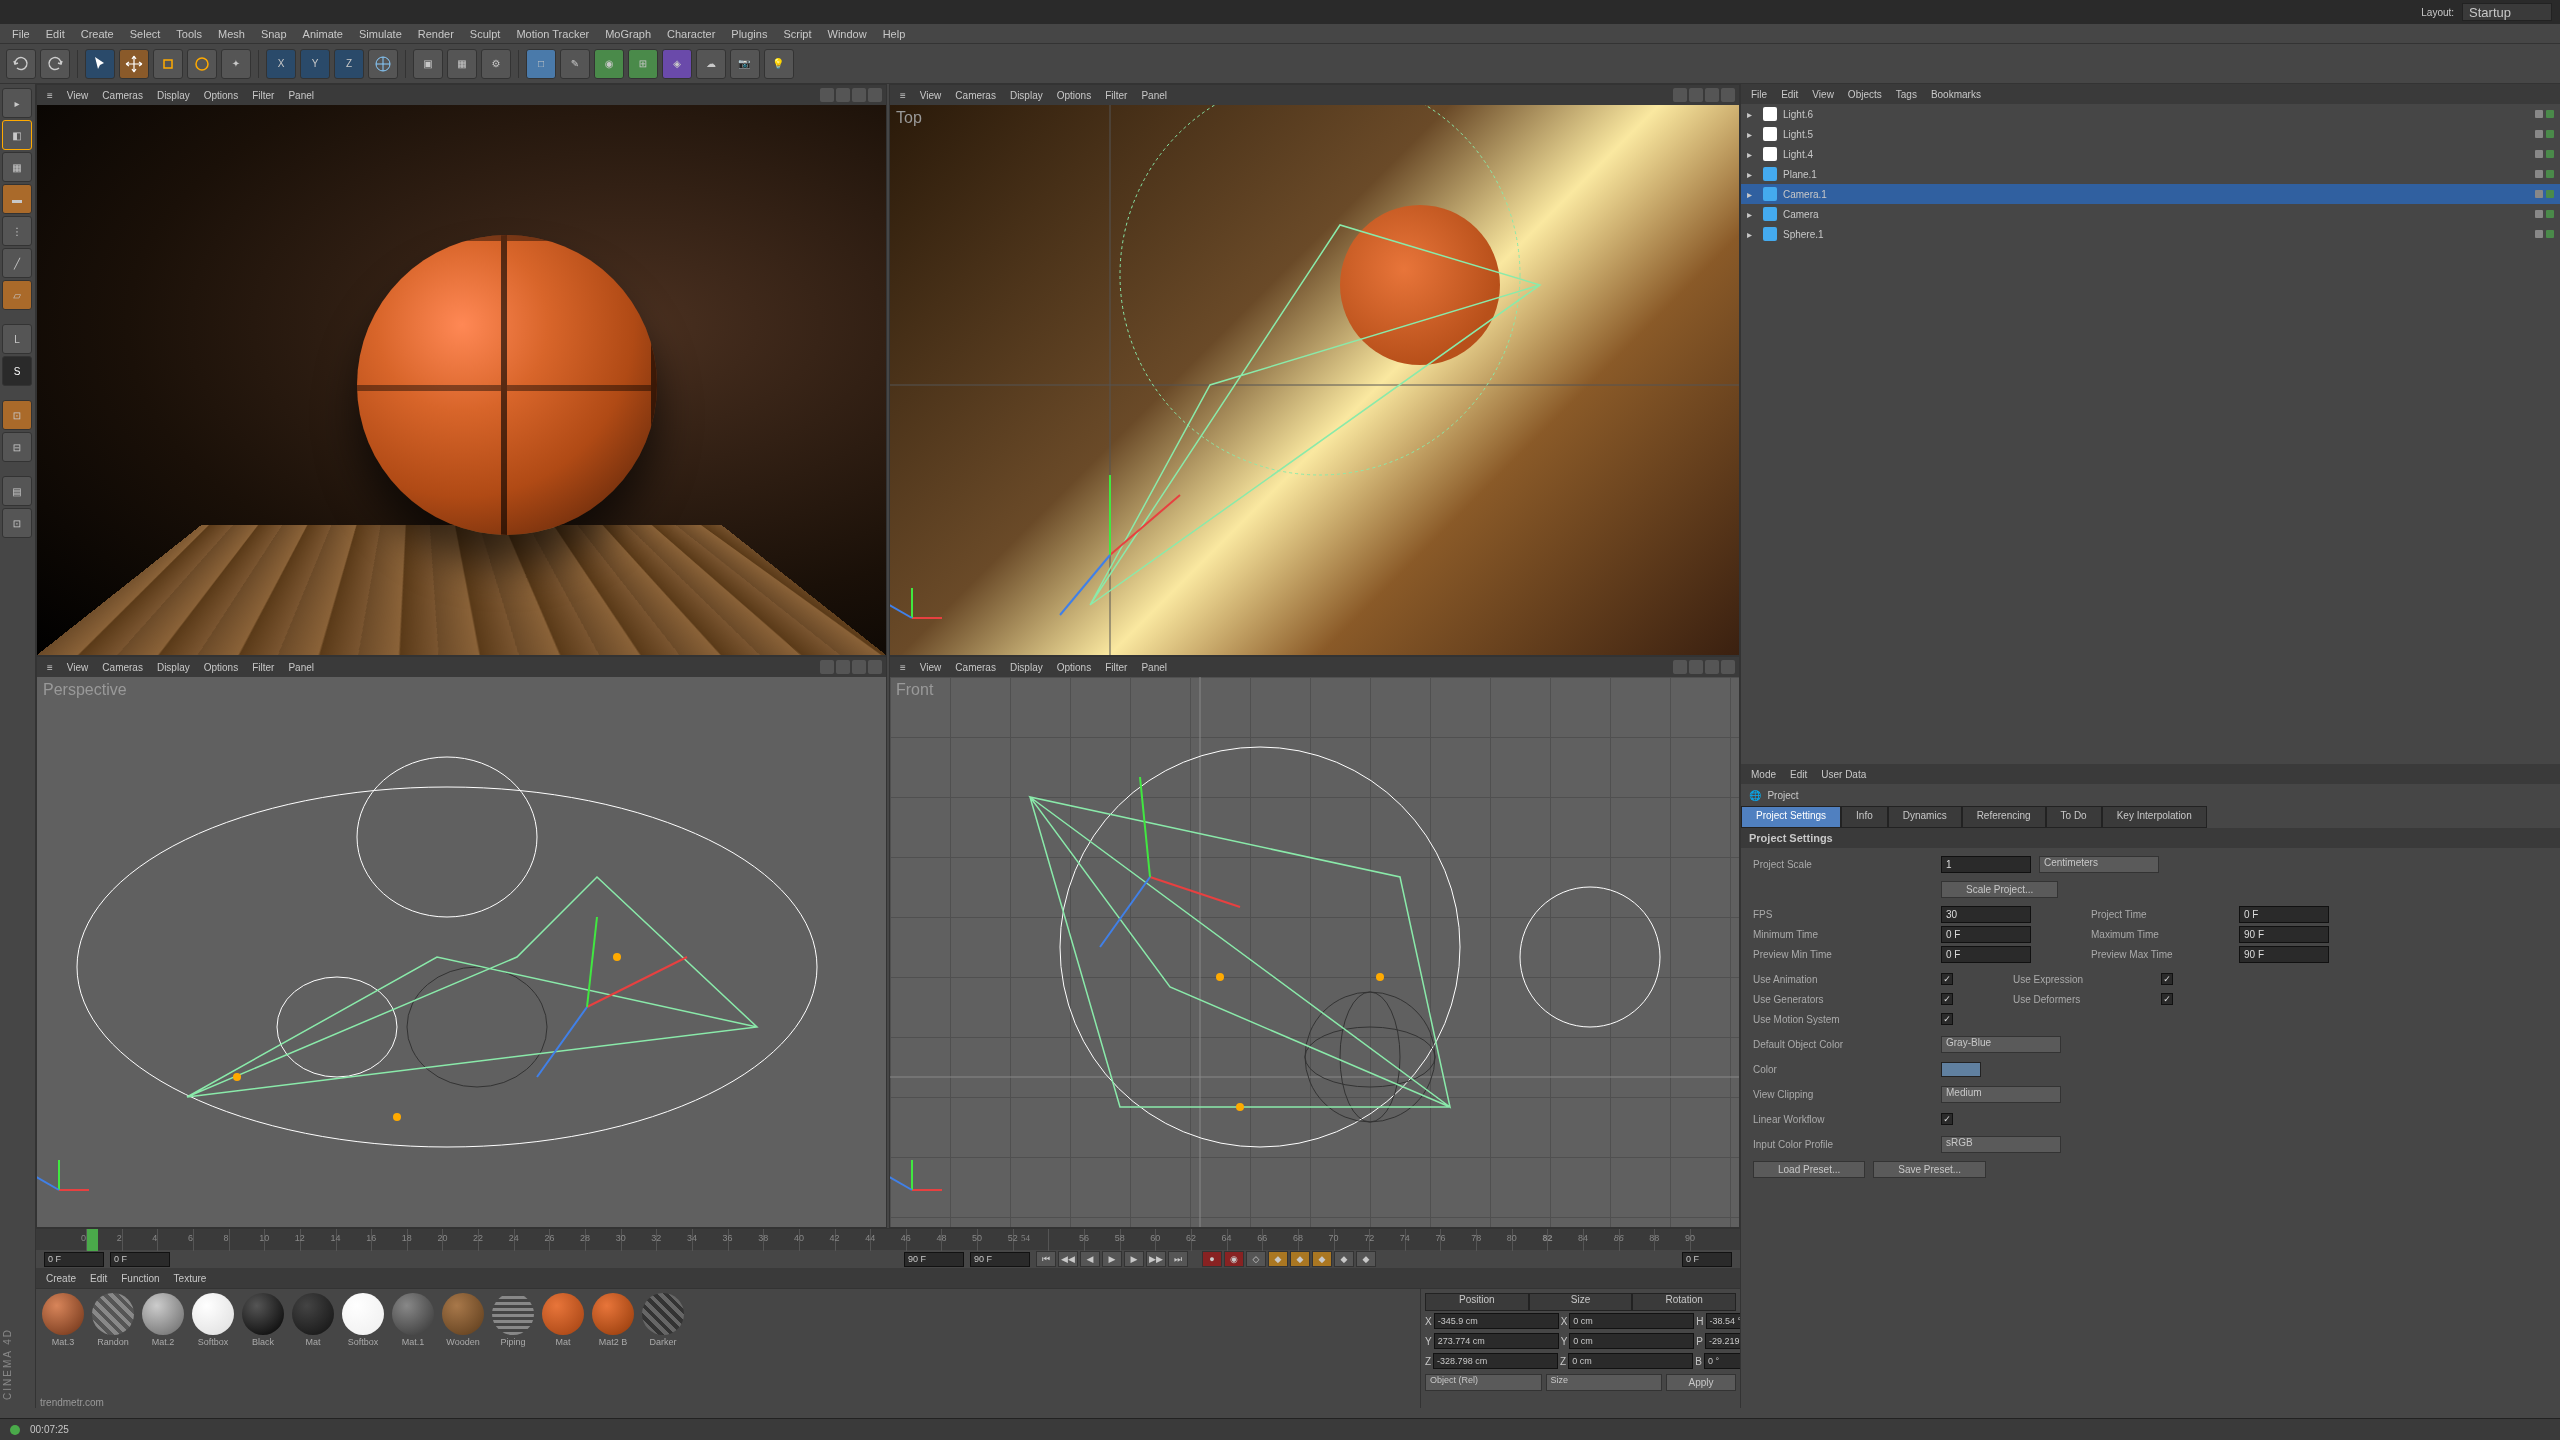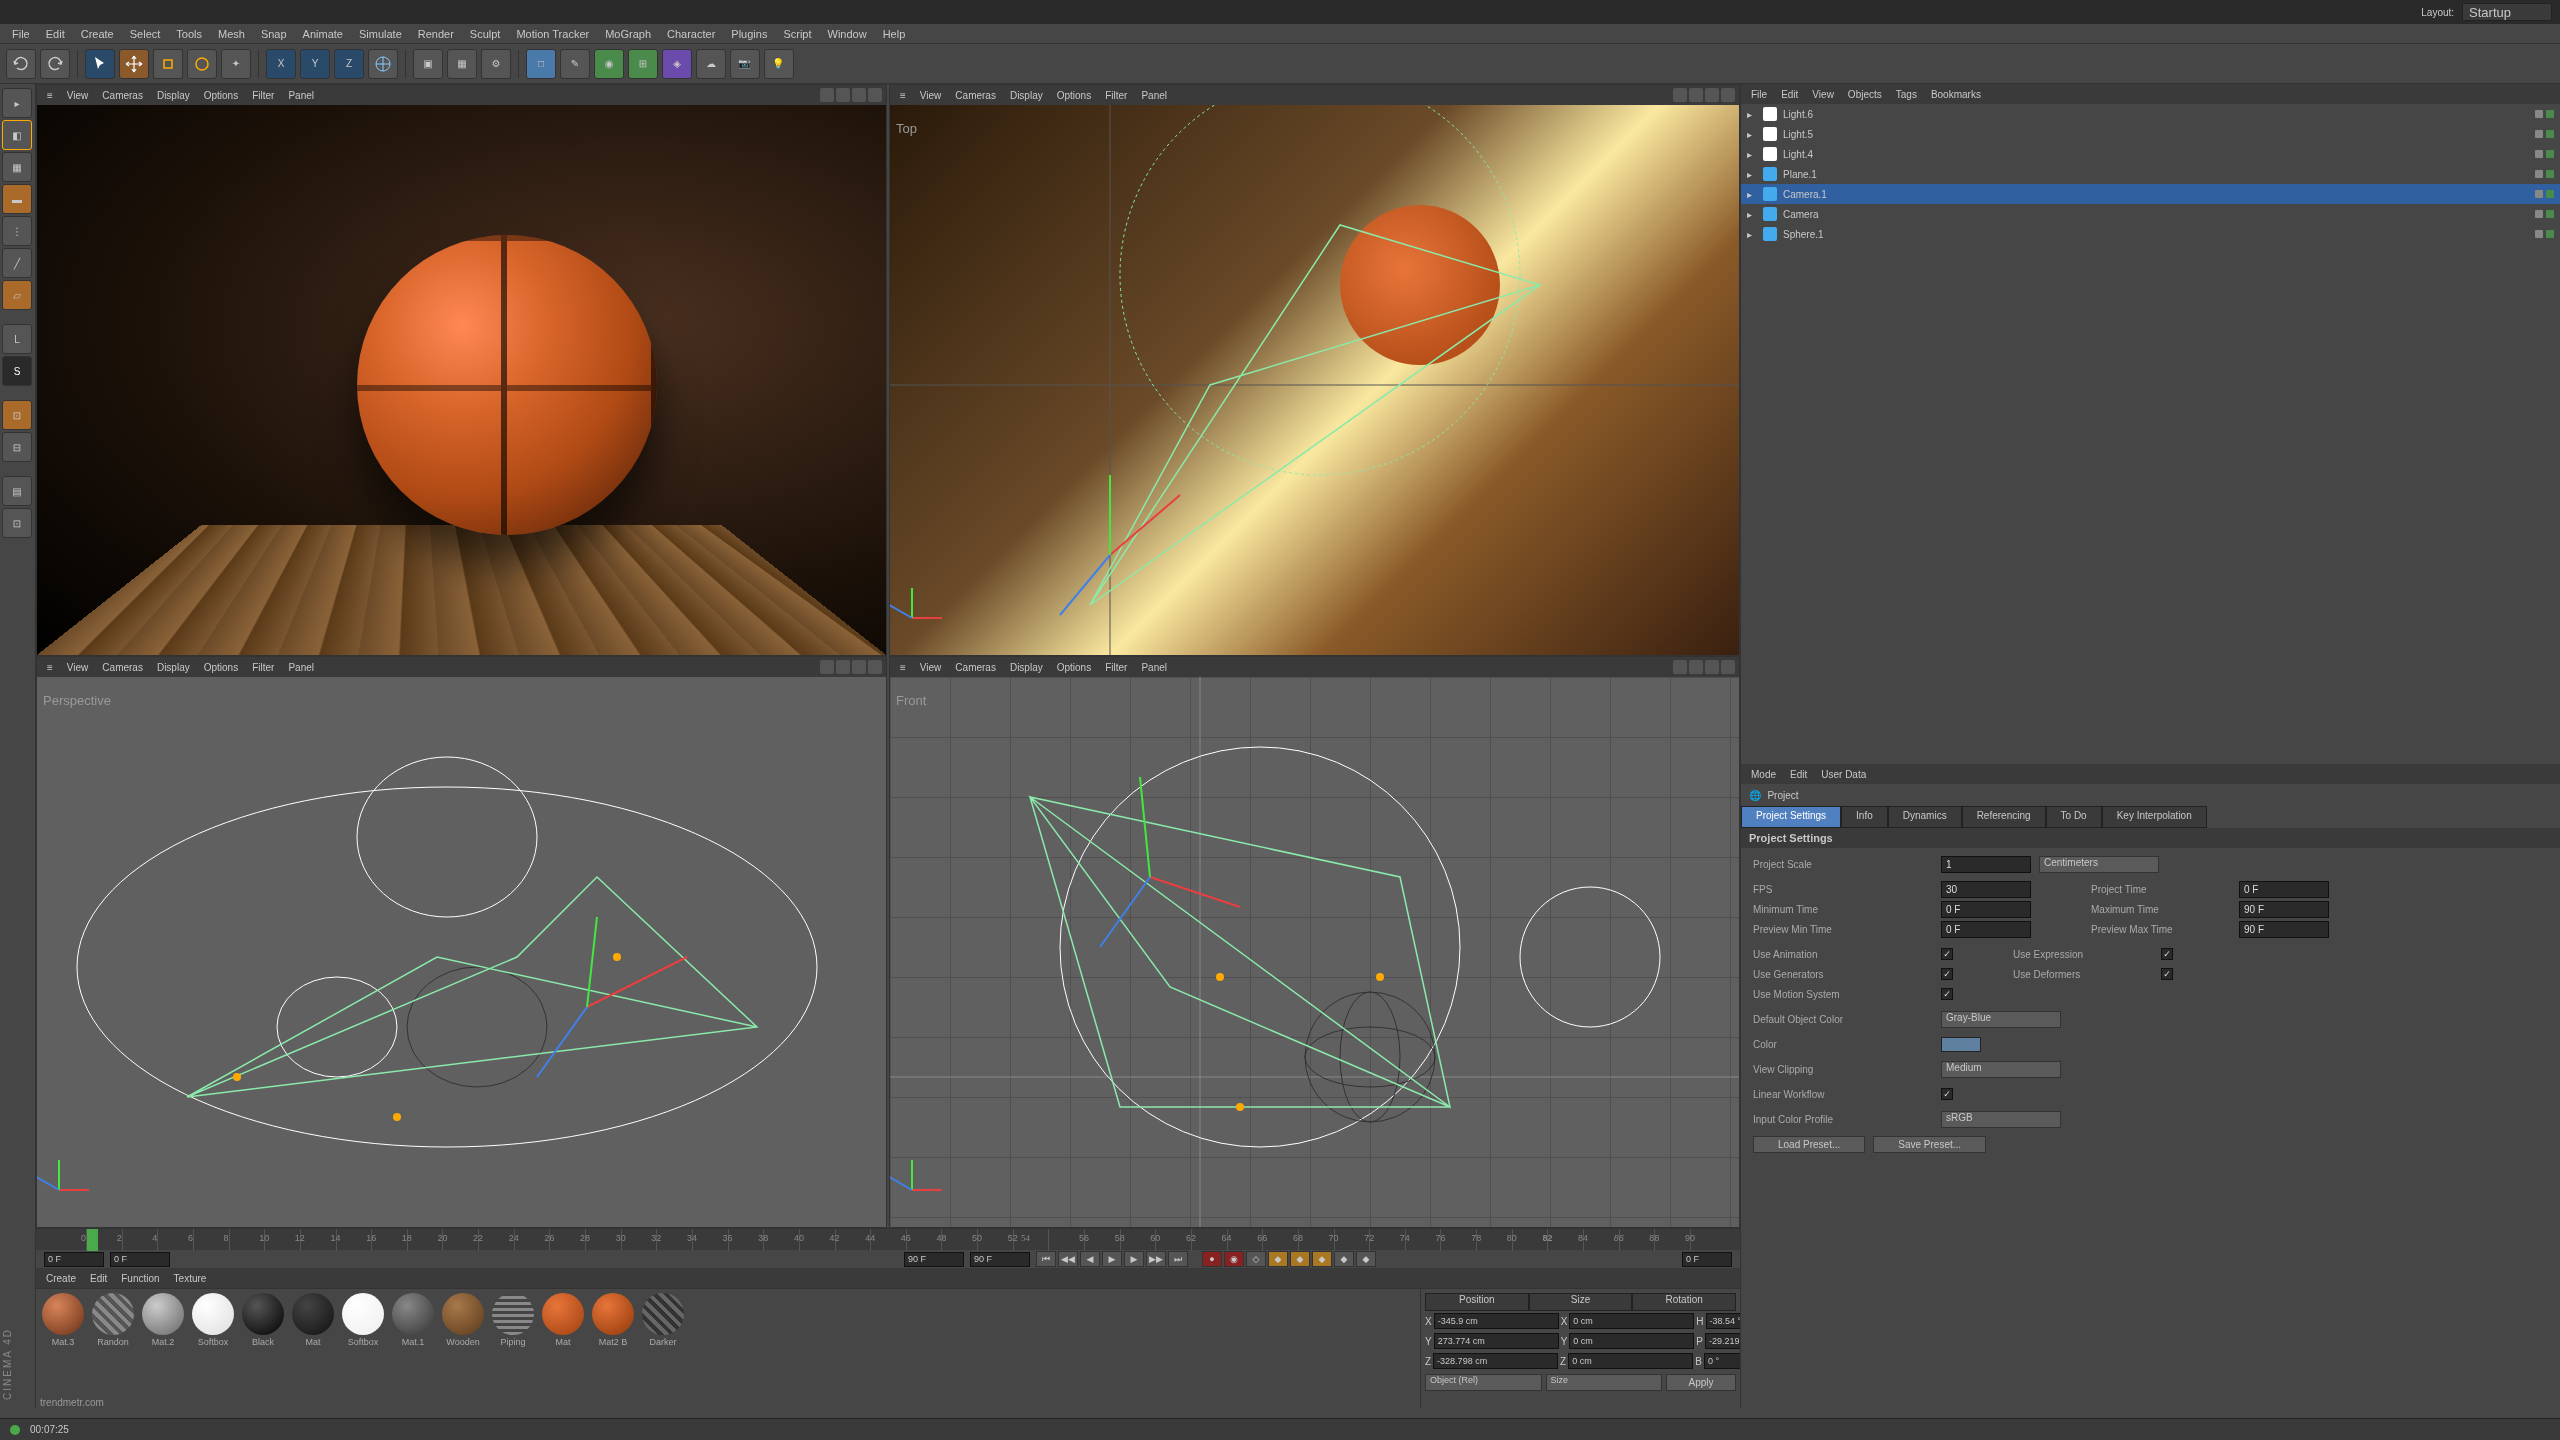"Top" .vlabel { font-size: 13px -> 16px; top: 16px -> 4px }
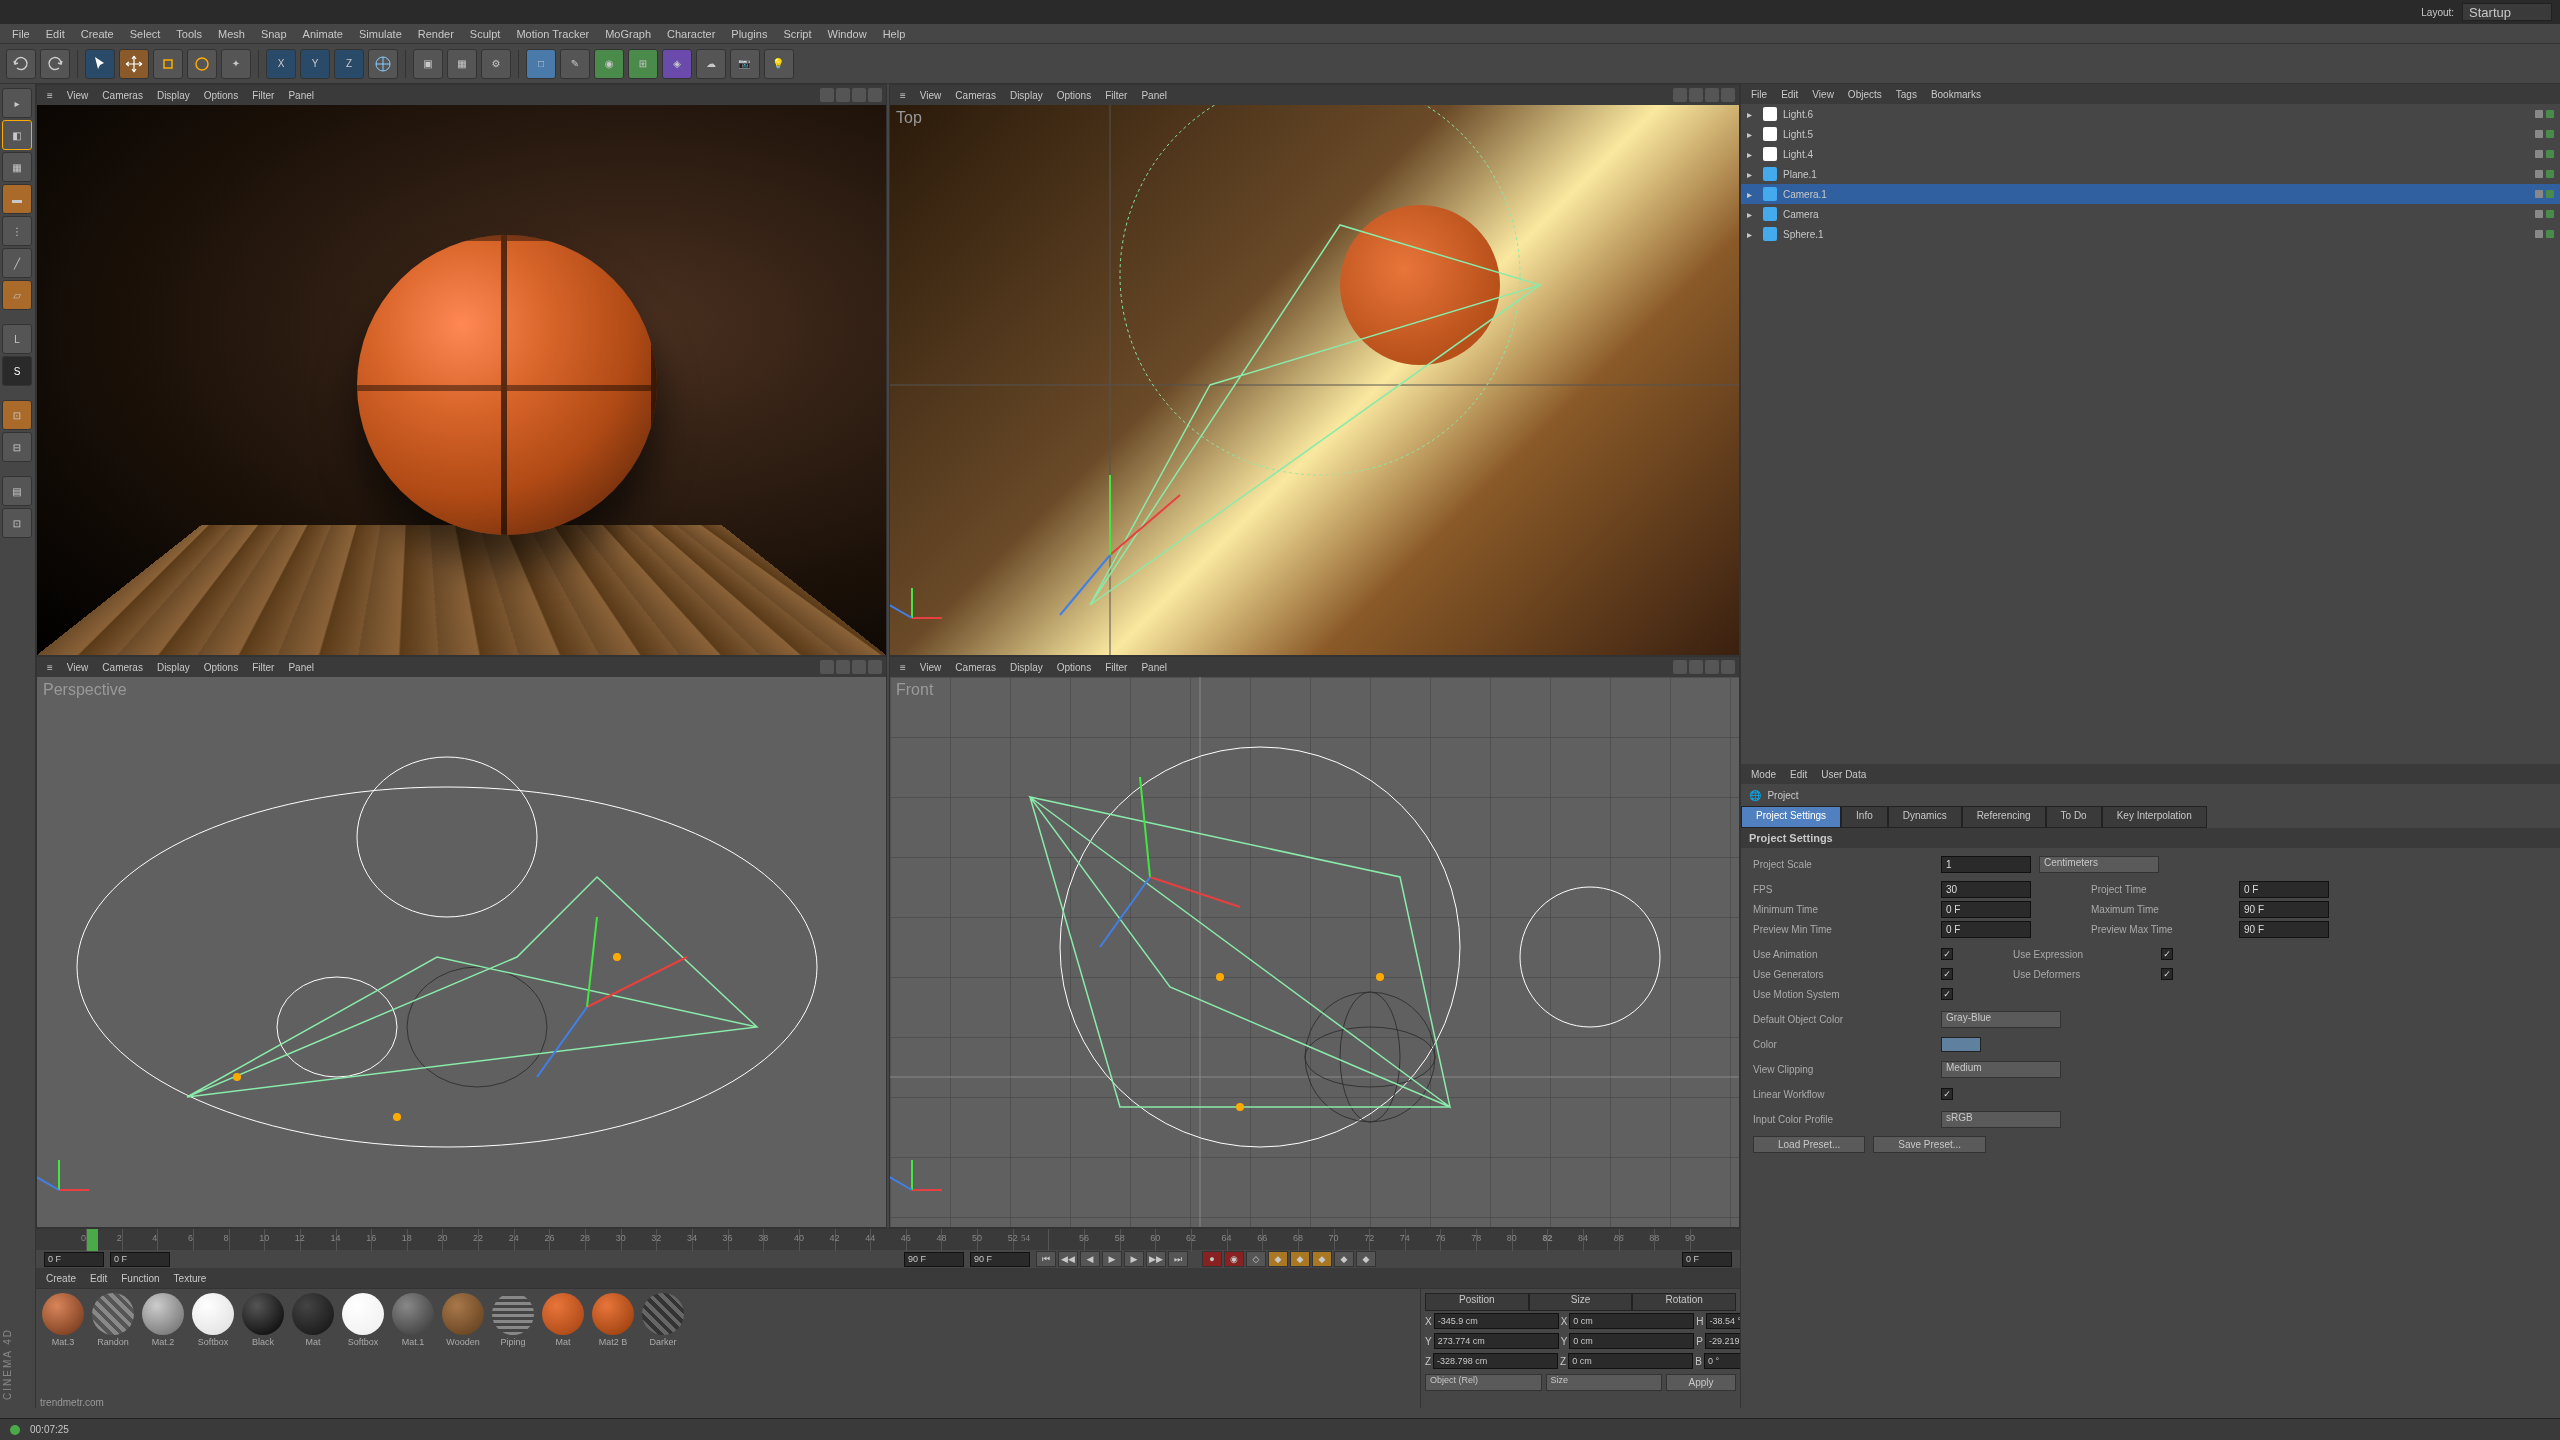"Scale Project..." div.arow { html: none -> <div> <span></span> <button>Scale Project...</button> </div> }
